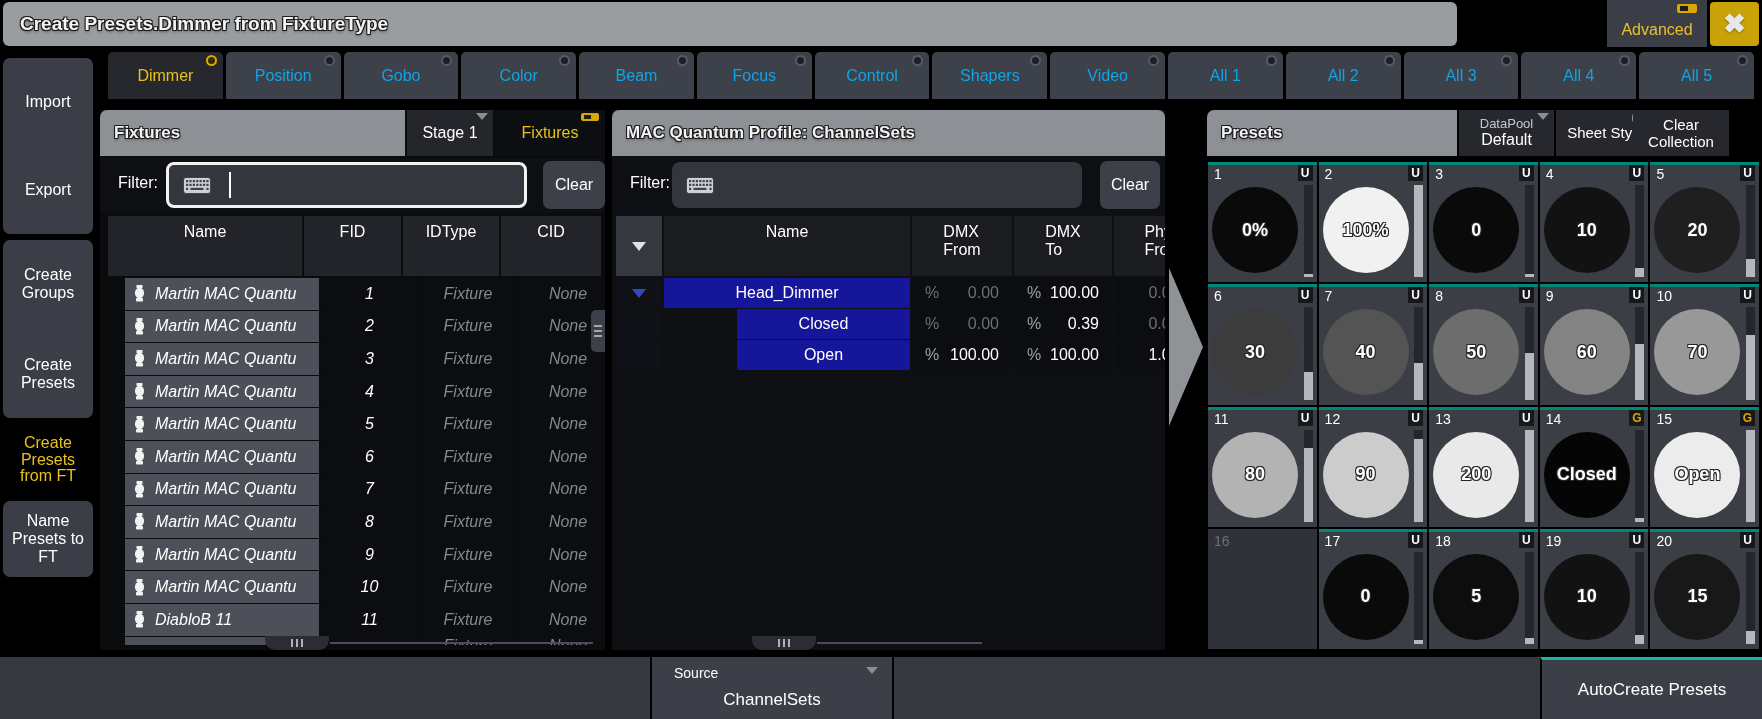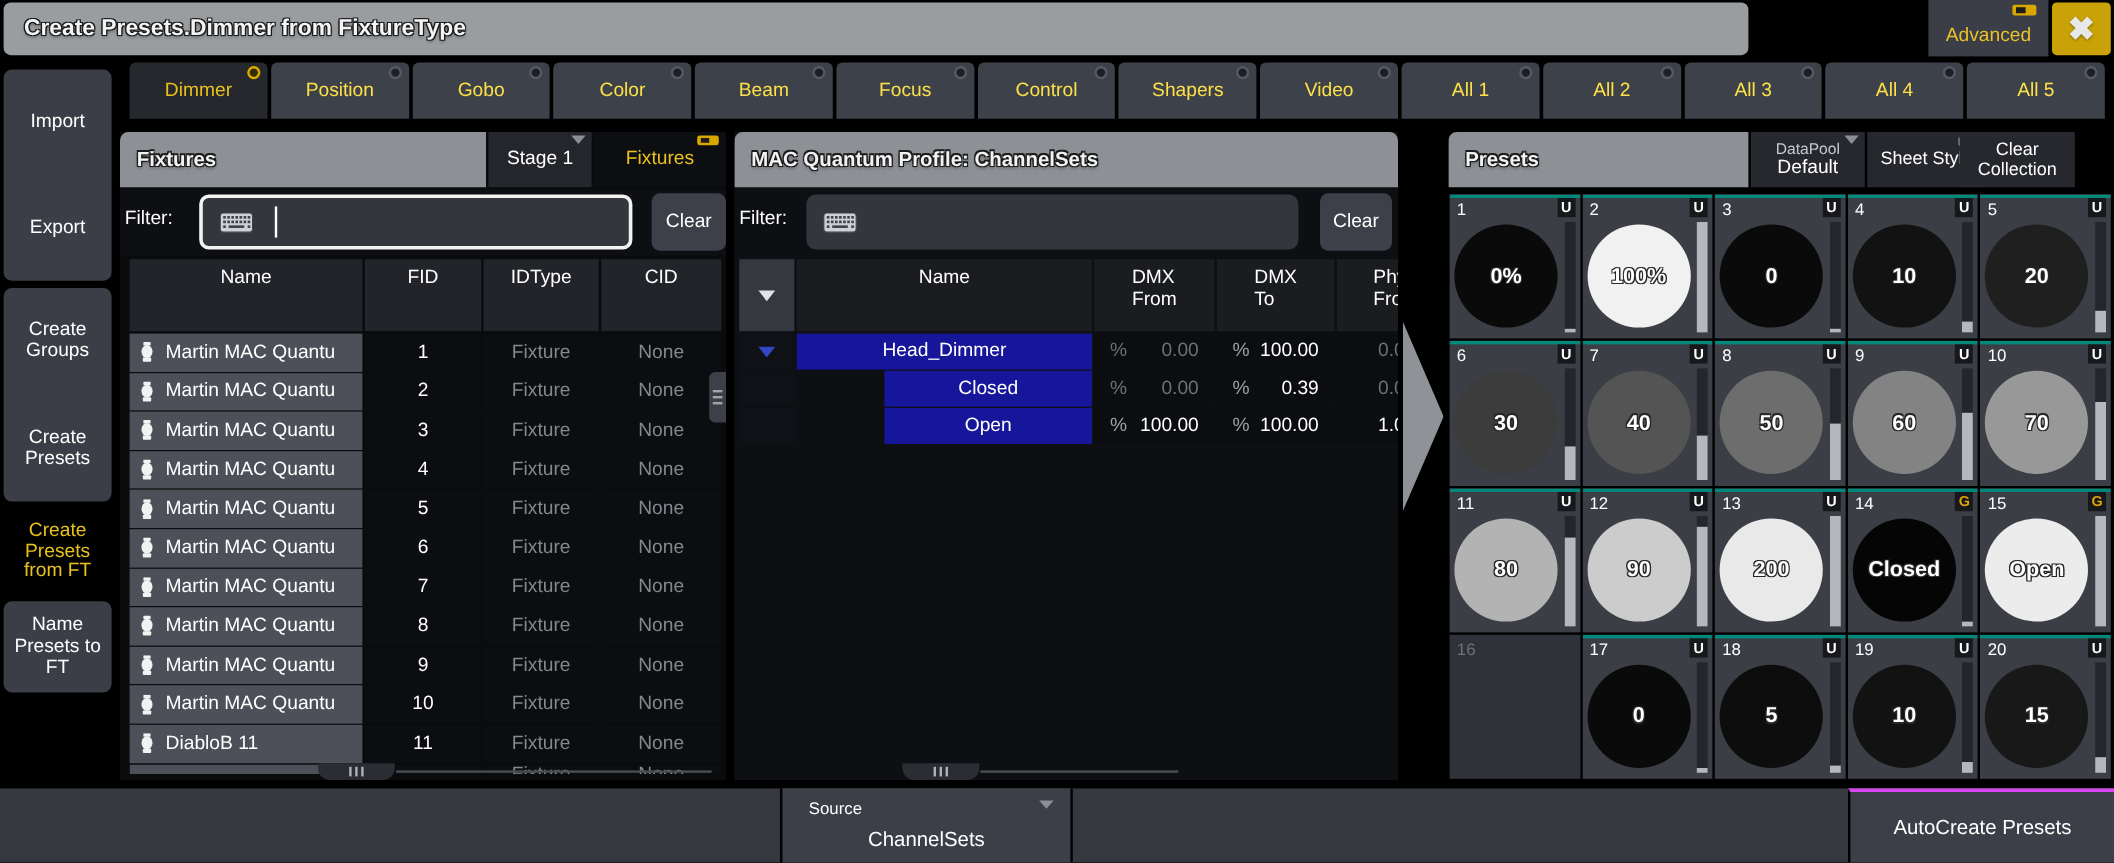"Position" .tab { color: #fde047 -> #0ea5e9 }
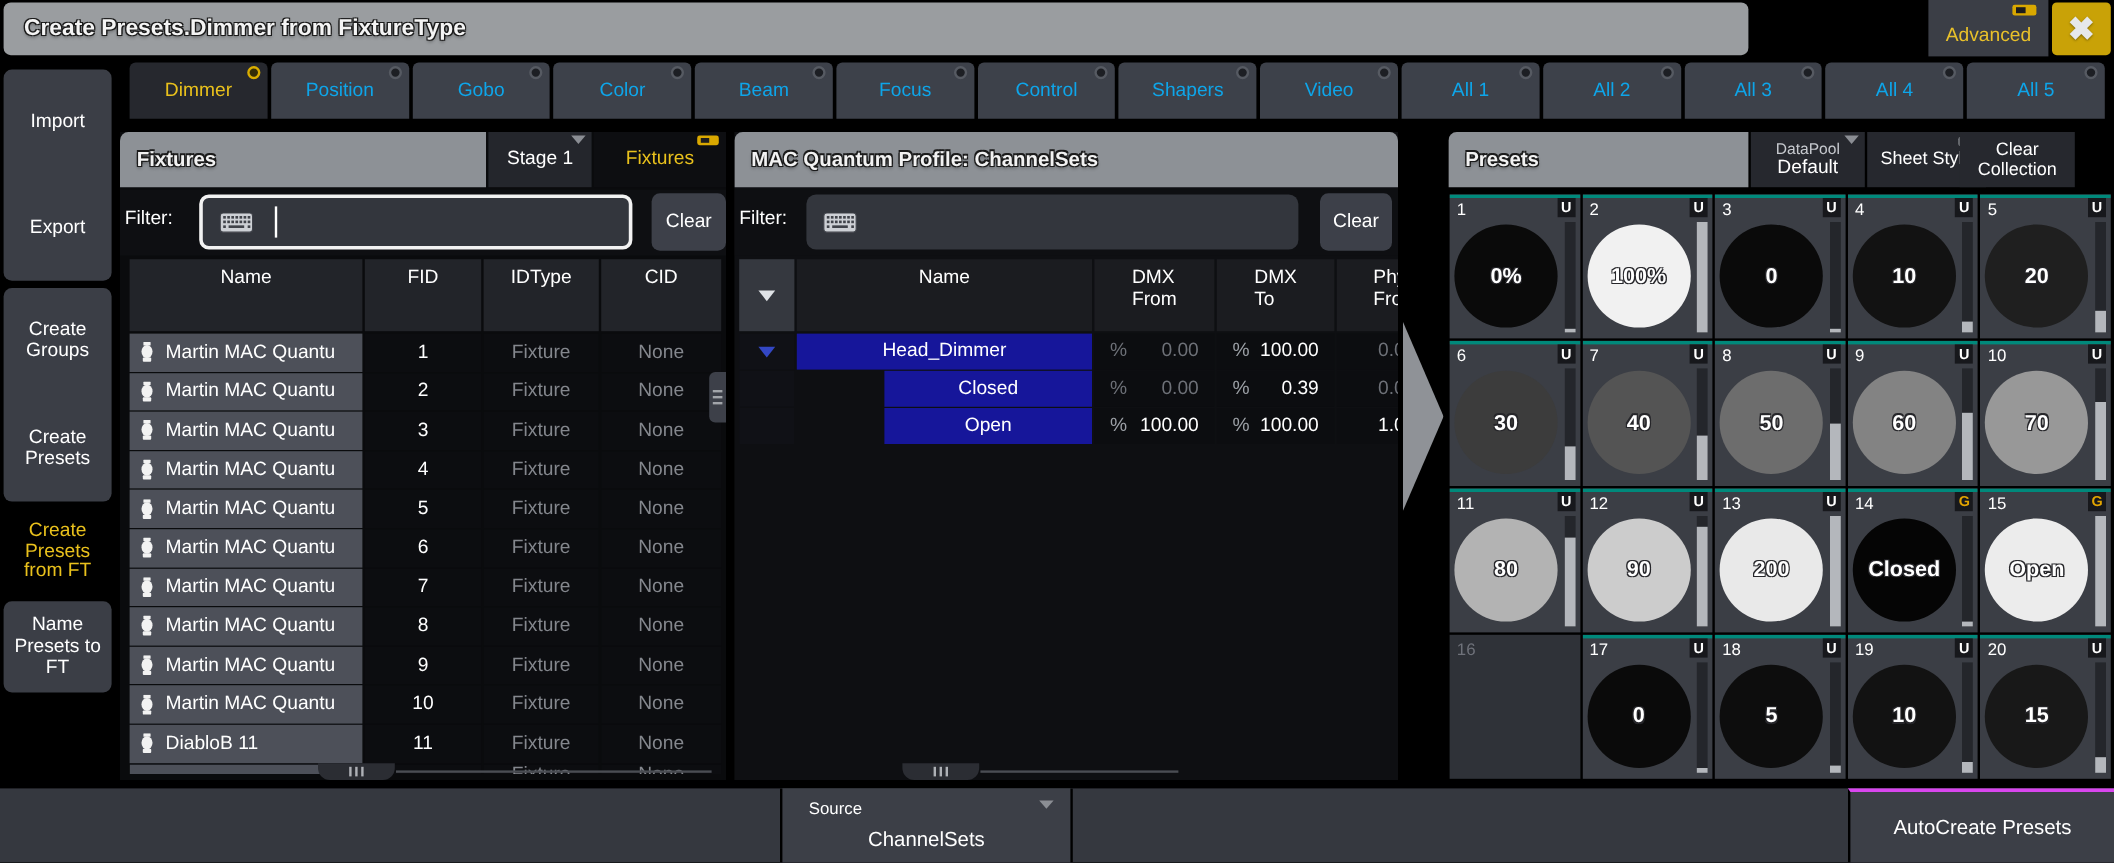"Filter:" .filter-label { left: 4px -> 18px }
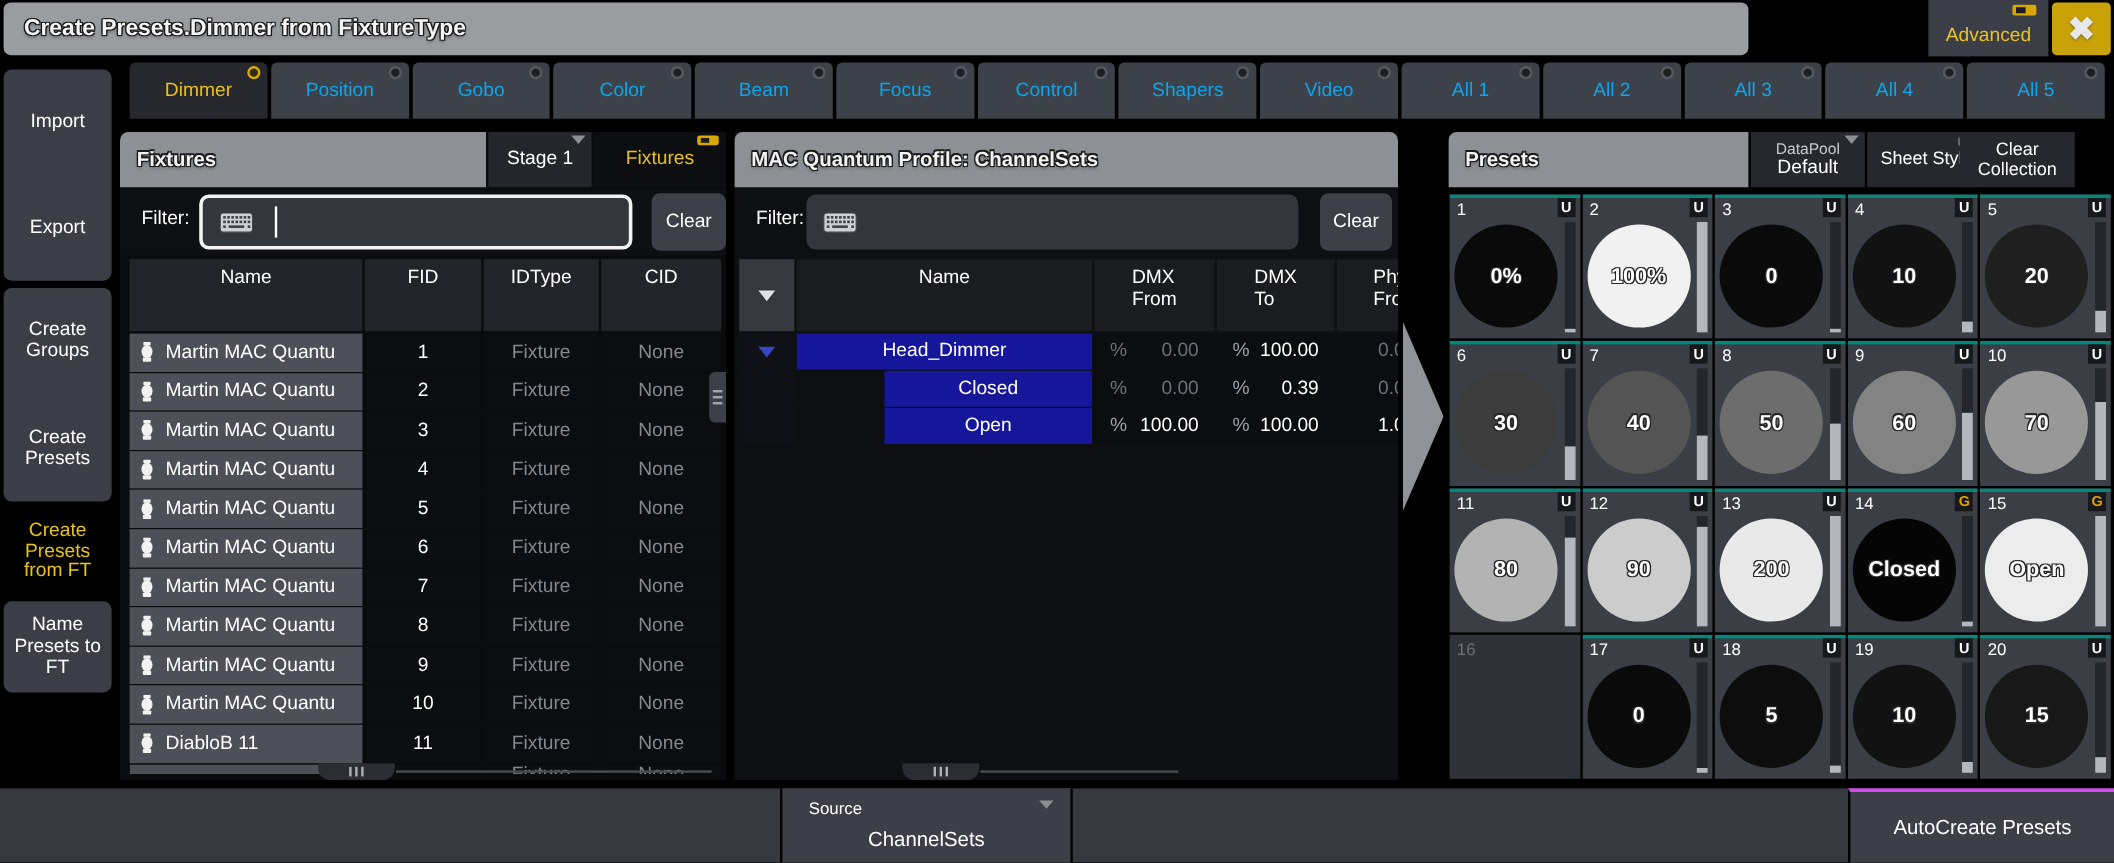"Martin MAC Quantu" .fx-rows { font-style: none -> italic; left: 8px -> 25px }
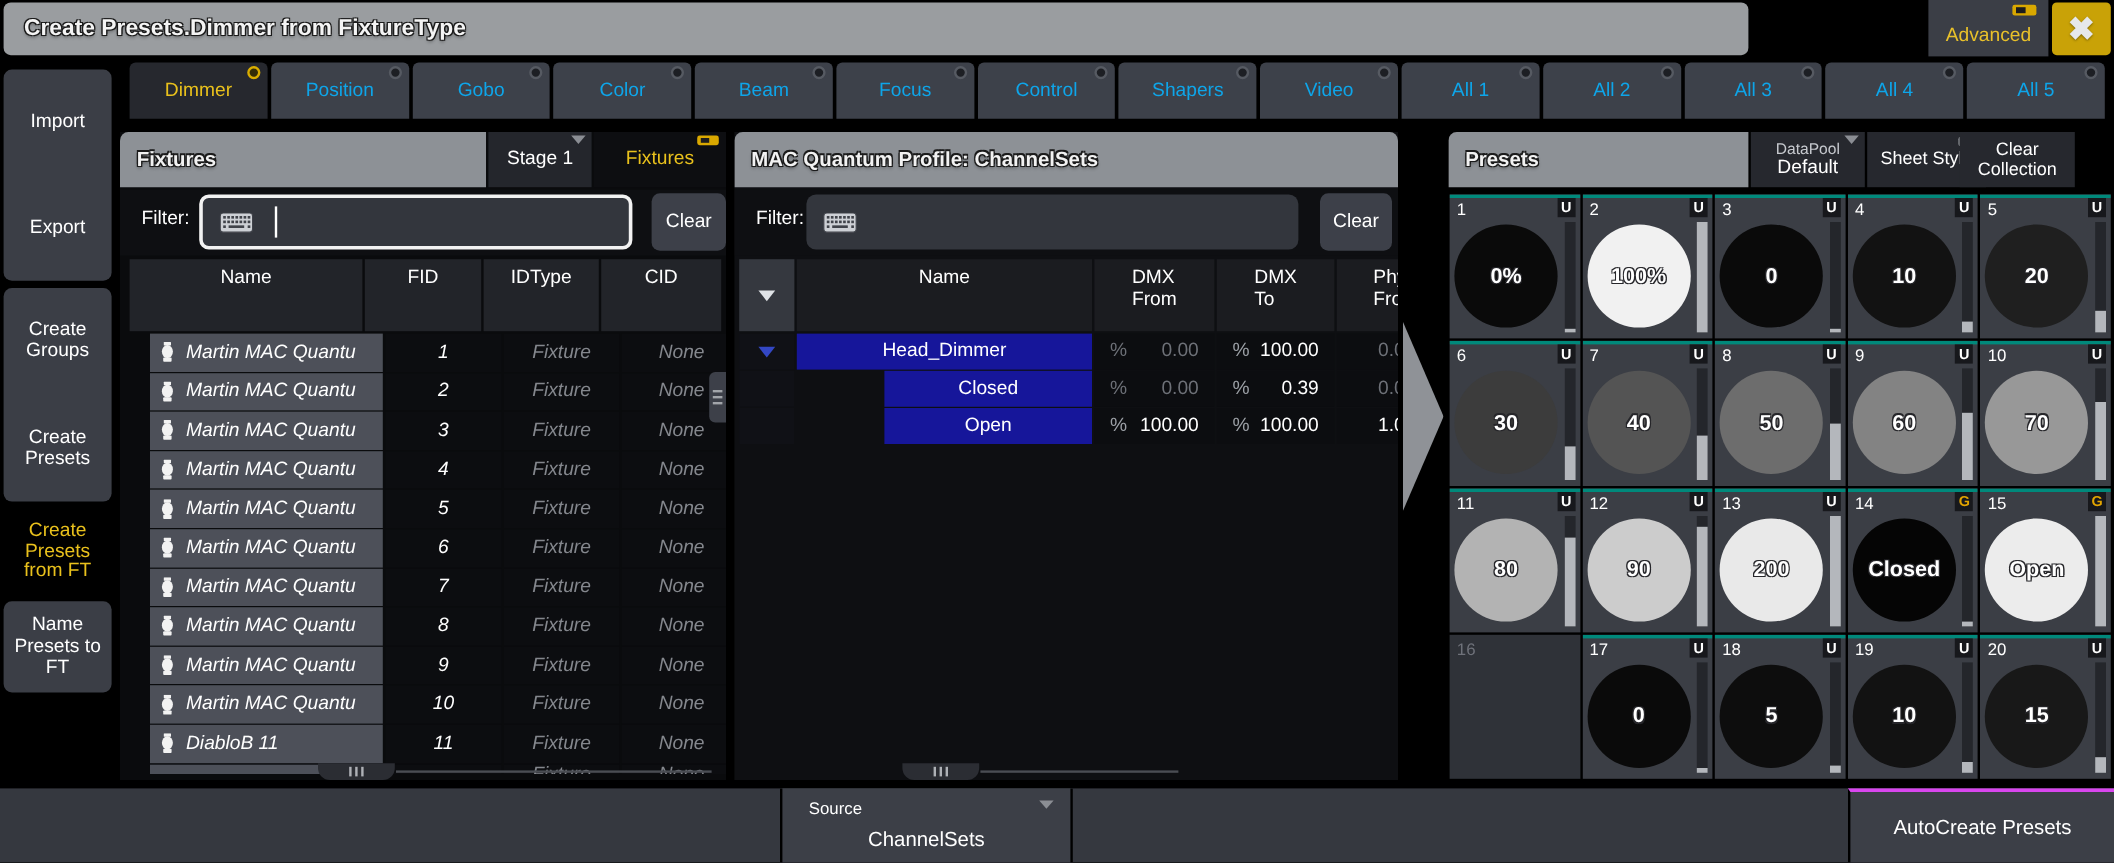"AutoCreate Presets" .autocreate { border-top: 3px solid #d946ef -> 3px solid #14b8a6 }
